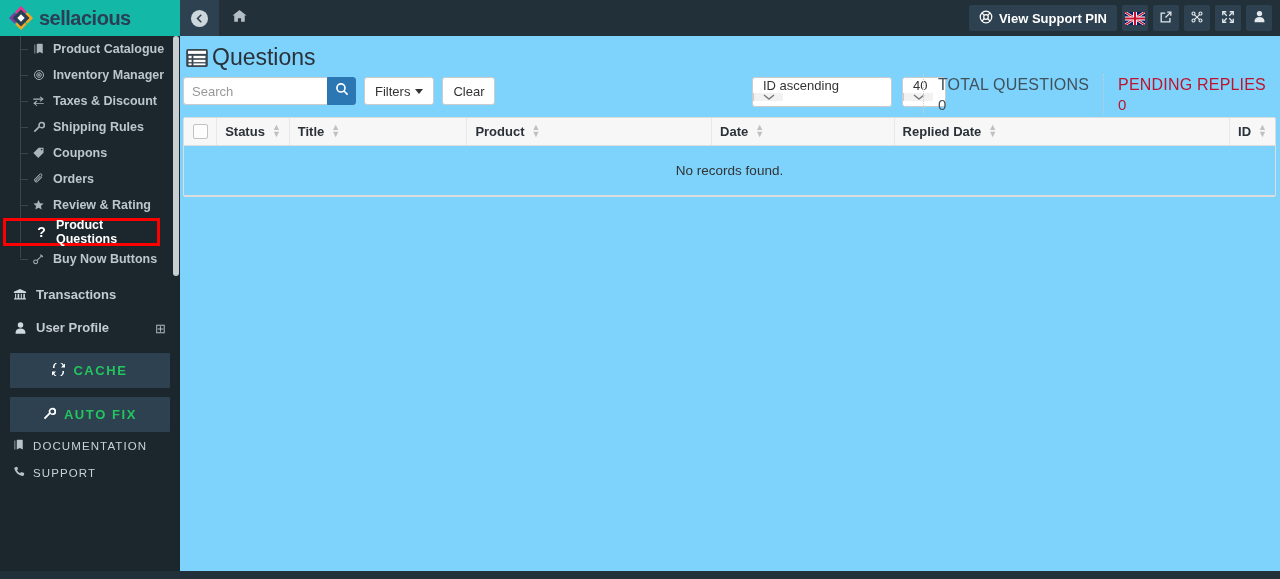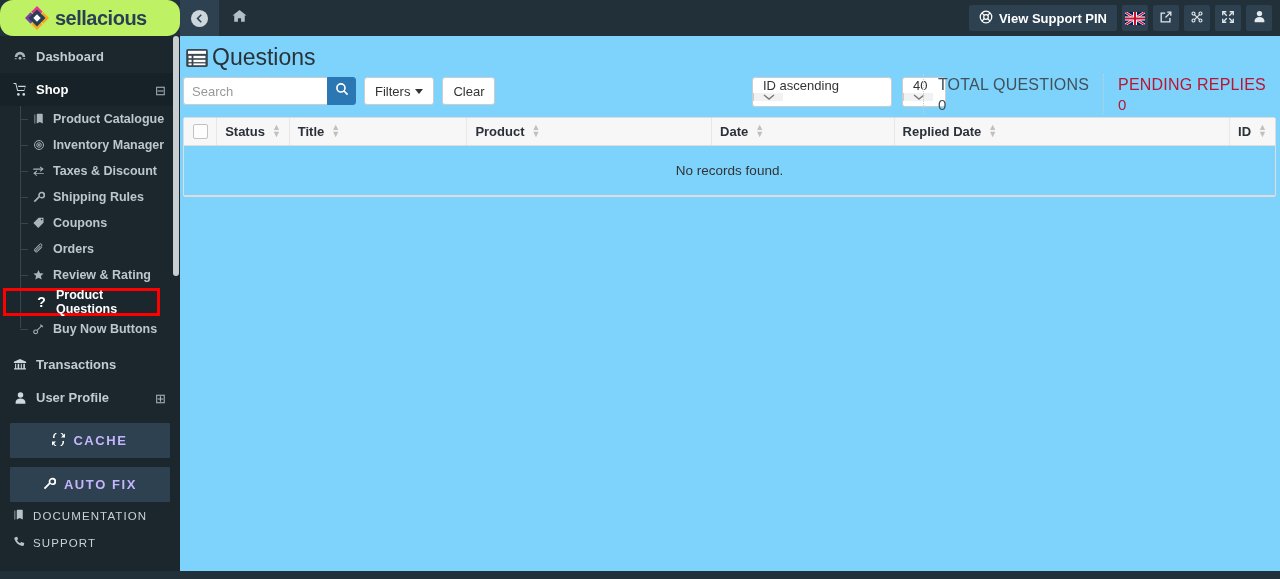"sellacious" #logo-bar { background: #bef264 -> #14b8a6; border-radius: 13px -> none; padding-left: 25px -> 9px }
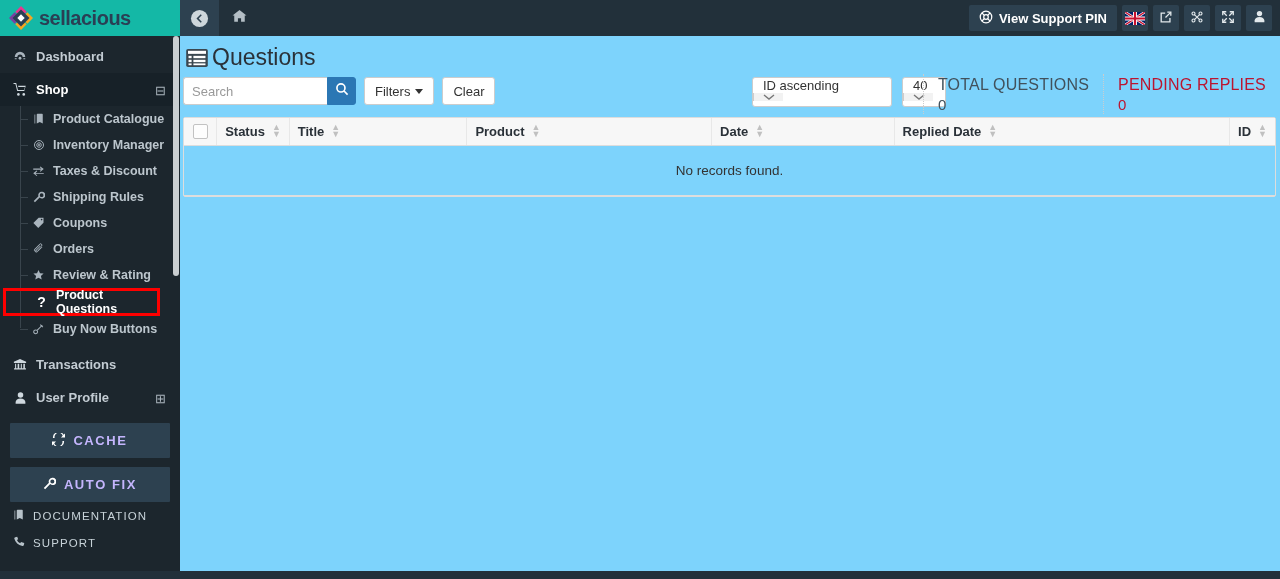"Dashboard" div.nav-top { html: <div> <div> <span> <svg> <path></path> <circle></circle> <path></path> </svg> </span> <span>Dashboard</span> </div> <div> <span> <svg> <path></path> <circle></circle> <circle></circle> </svg> </span> <span>Shop</span> <span>⊟</span> </div> </div> -> none }
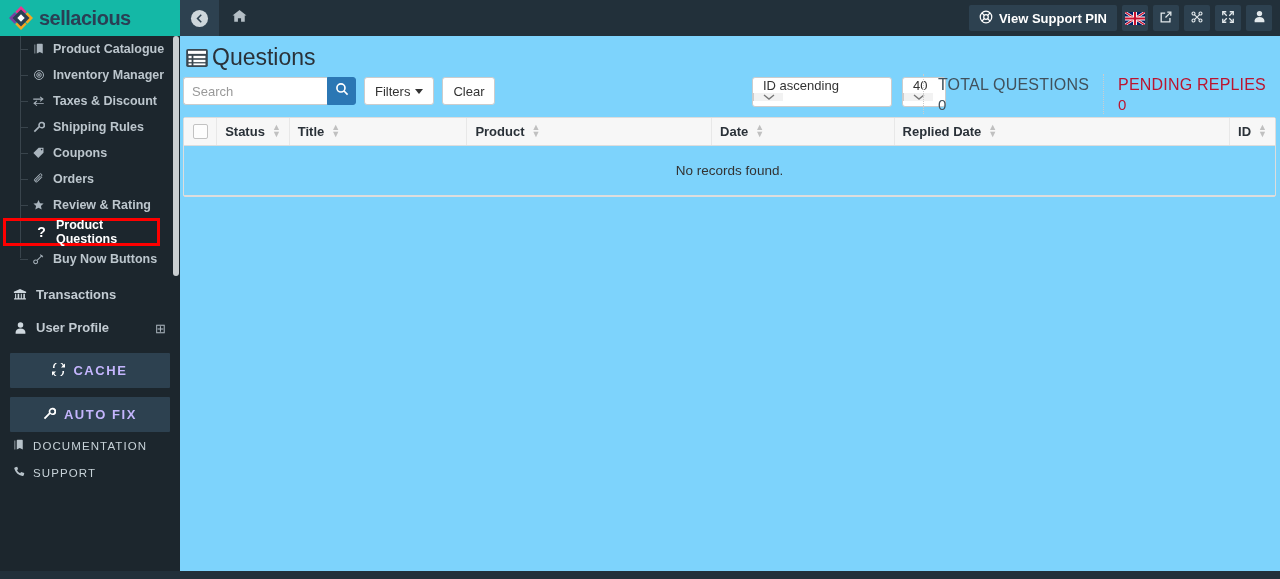"CACHE" .side-btn { color: #c4b5fd -> #22c55e }
